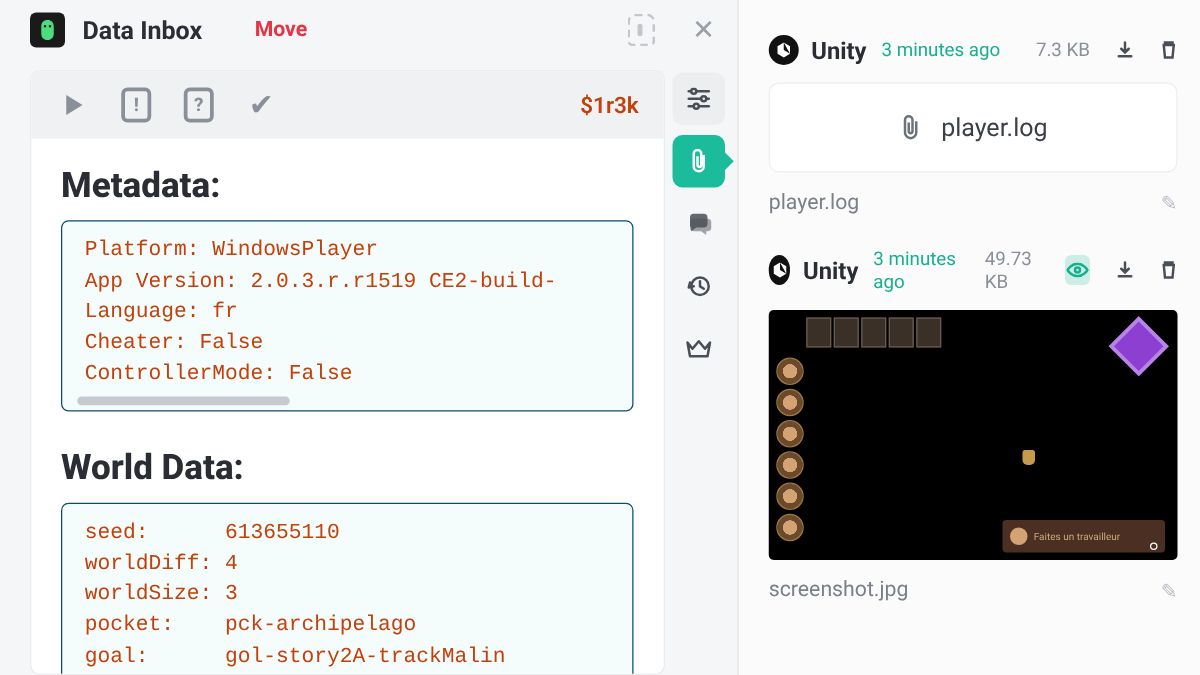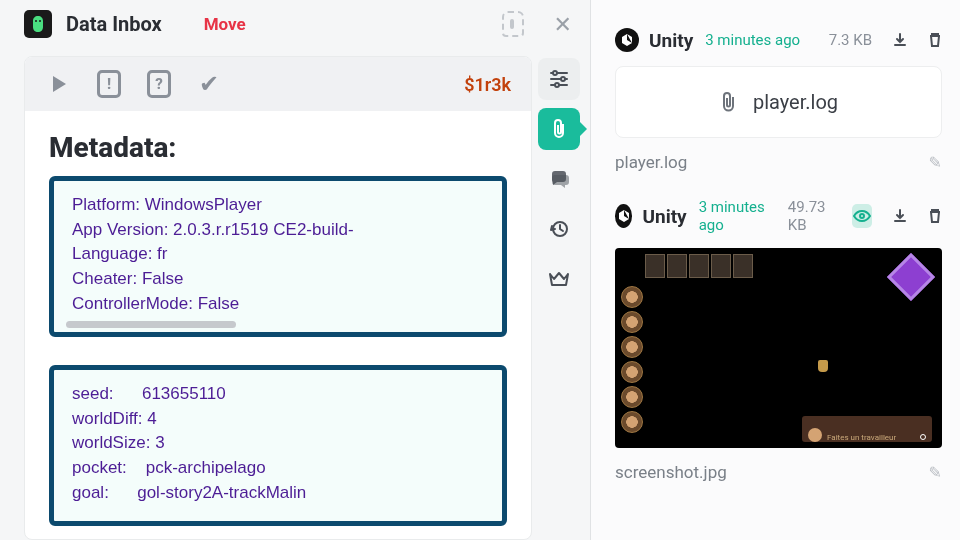"Platform: WindowsPlayer" pre.codebox { border: 5px solid #0c4a6e -> 1px solid #0c4a6e; color: #4c1d95 -> #c2410c; font-family: Liberation Sans, sans-serif -> Liberation Mono, monospace }
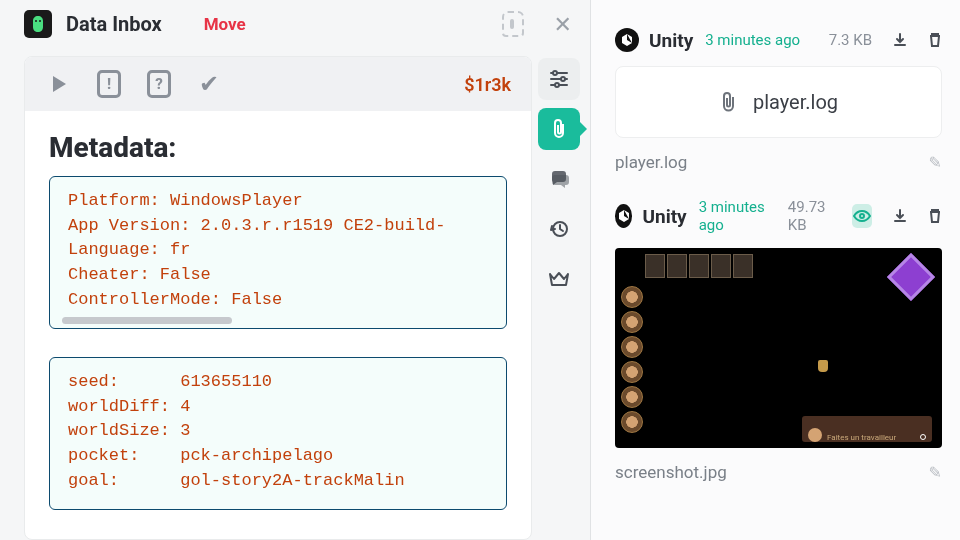"World Data:" h2.section-title { html: none -> <h2>World Data:</h2> }
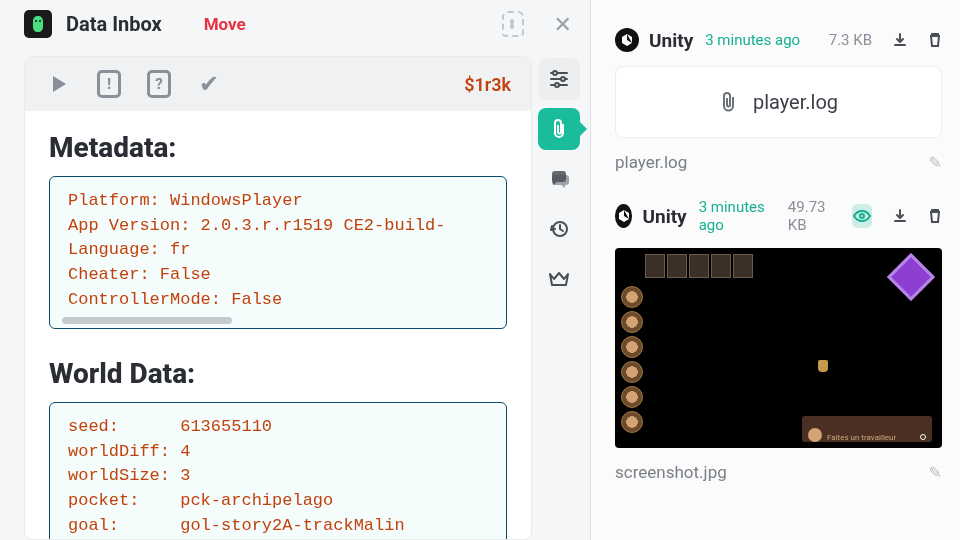"Faites un travailleur" .bottombar { align-items: flex-end -> center }
